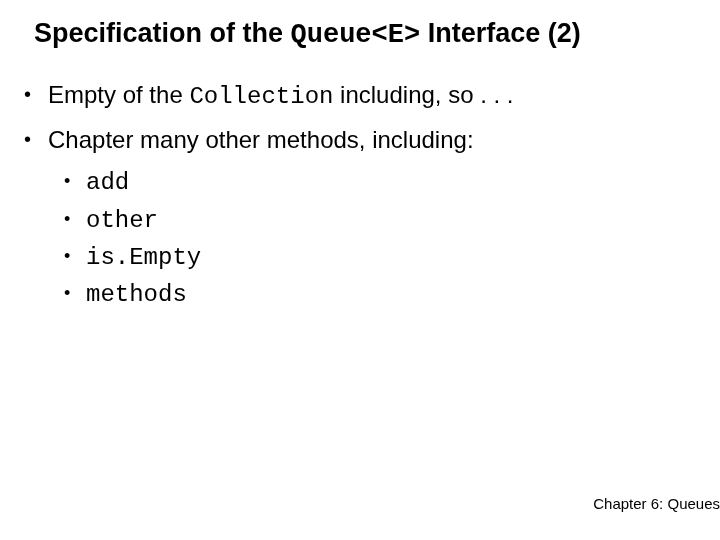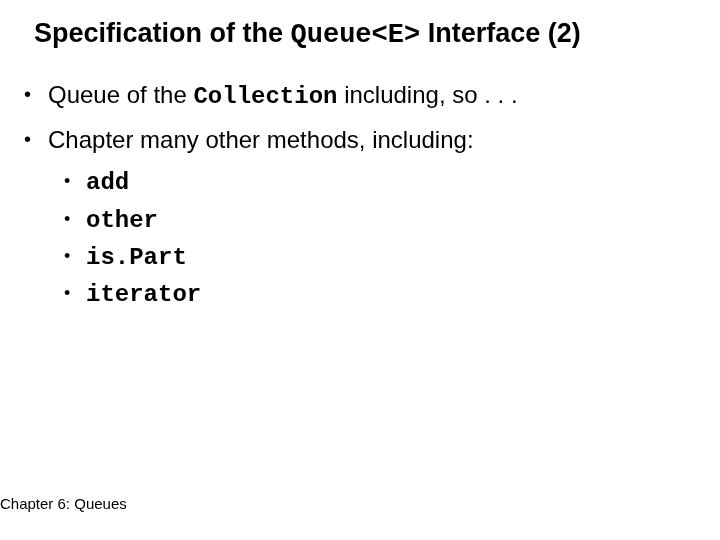"Queue of the" span { text: Queue -> Empty }
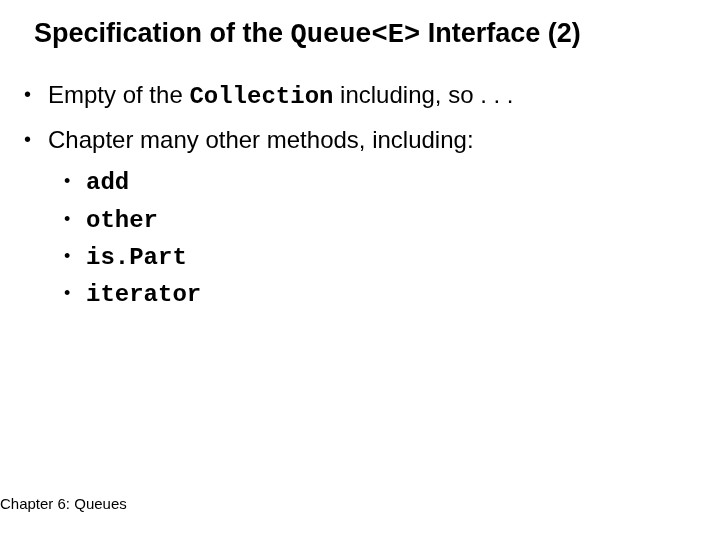"Collection" .code-inline { font-weight: bold -> normal }
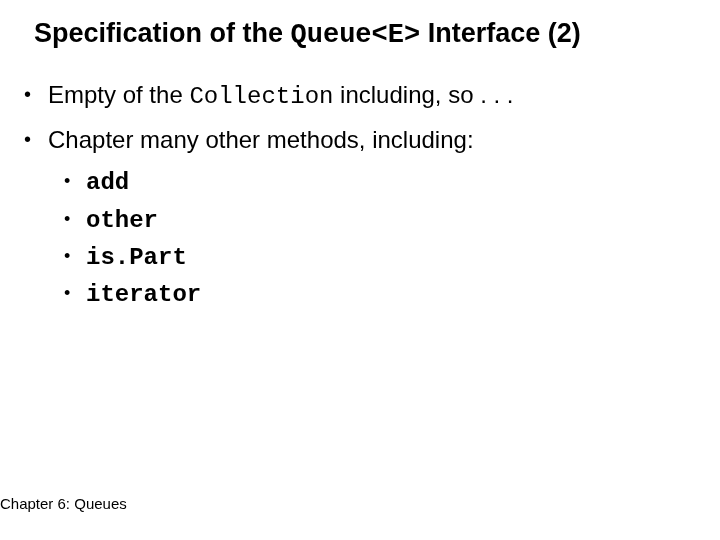"add" .b2 .txt { font-weight: bold -> normal }
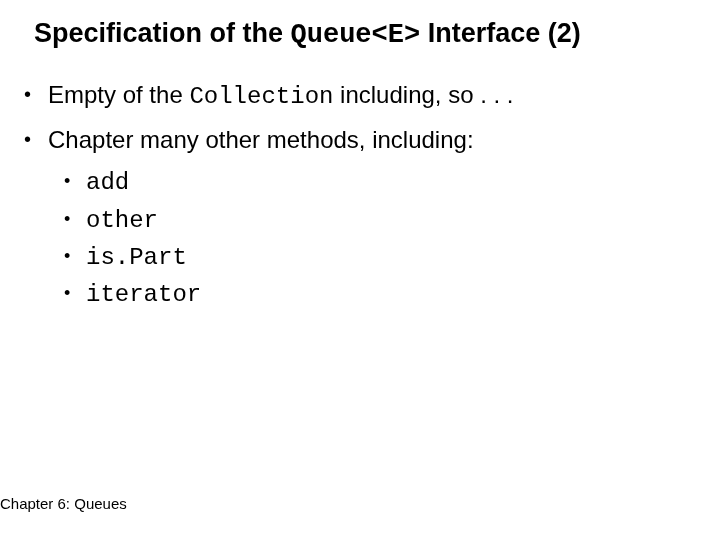"is.Part" div.txt { text: is.Part -> is.Empty }
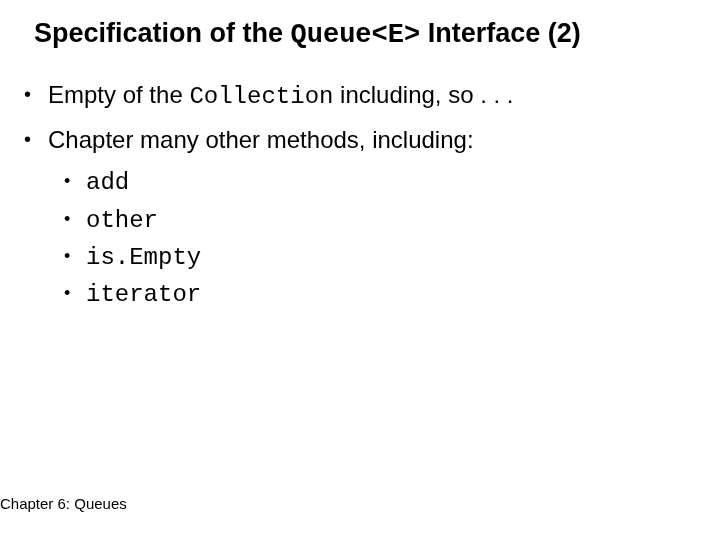"iterator" div.txt { text: iterator -> methods }
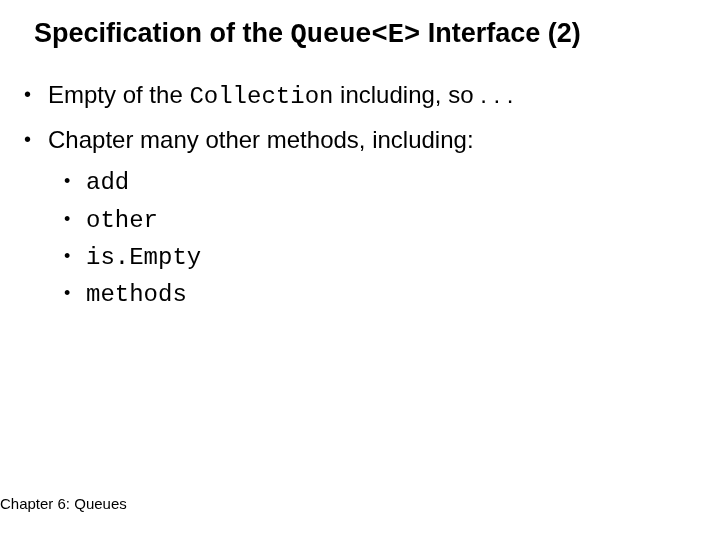"Chapter 6: Queues" .footer { text-align: left -> right }
